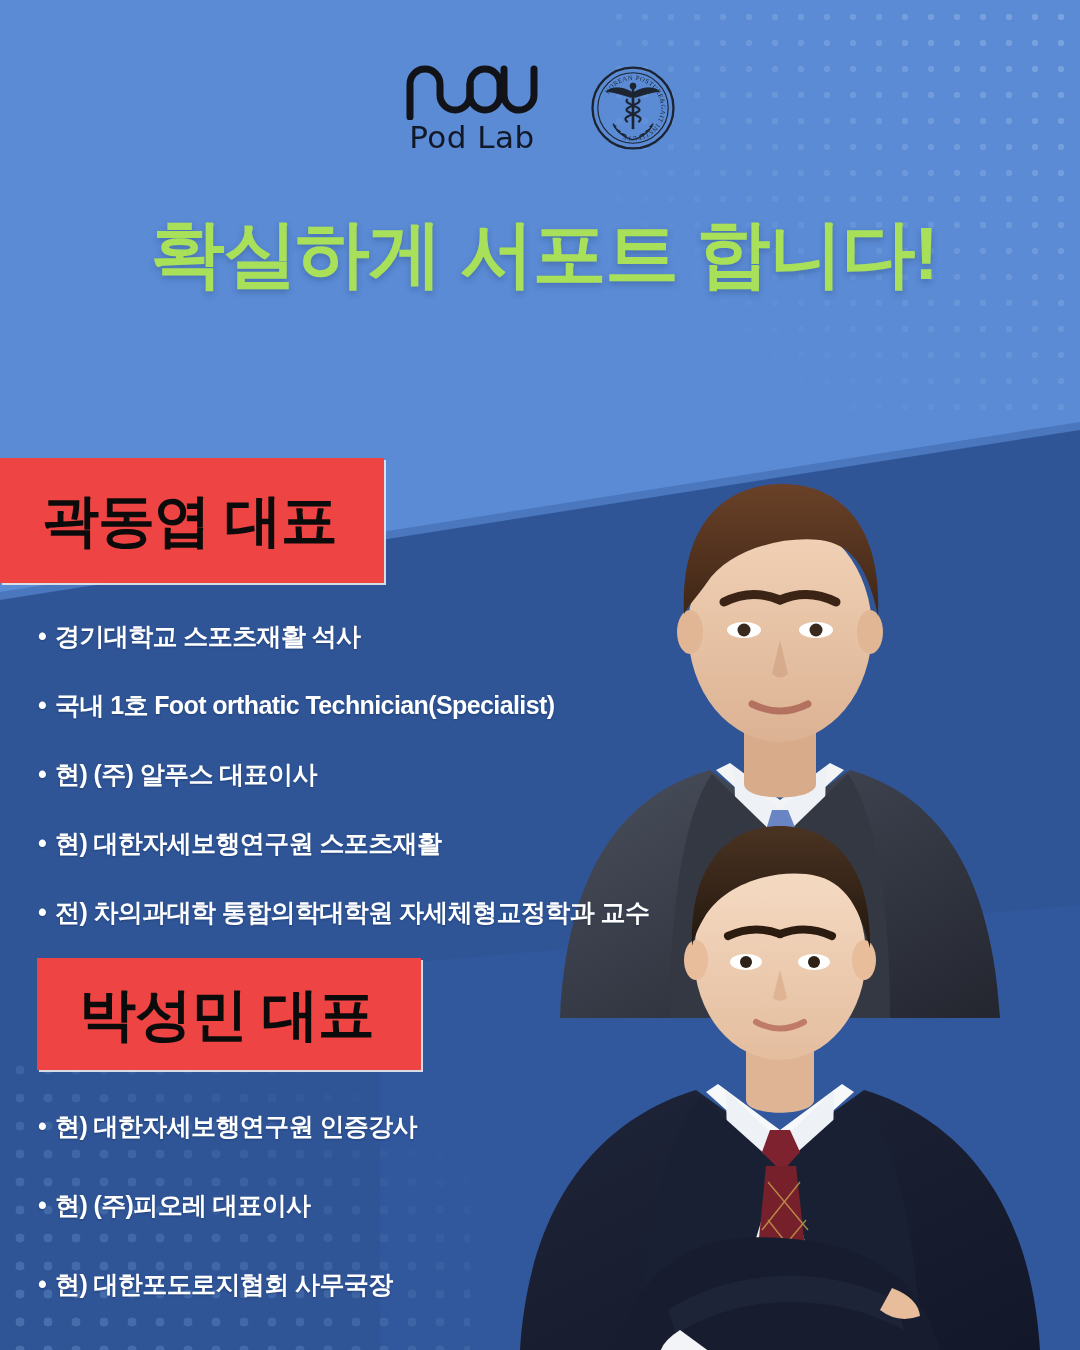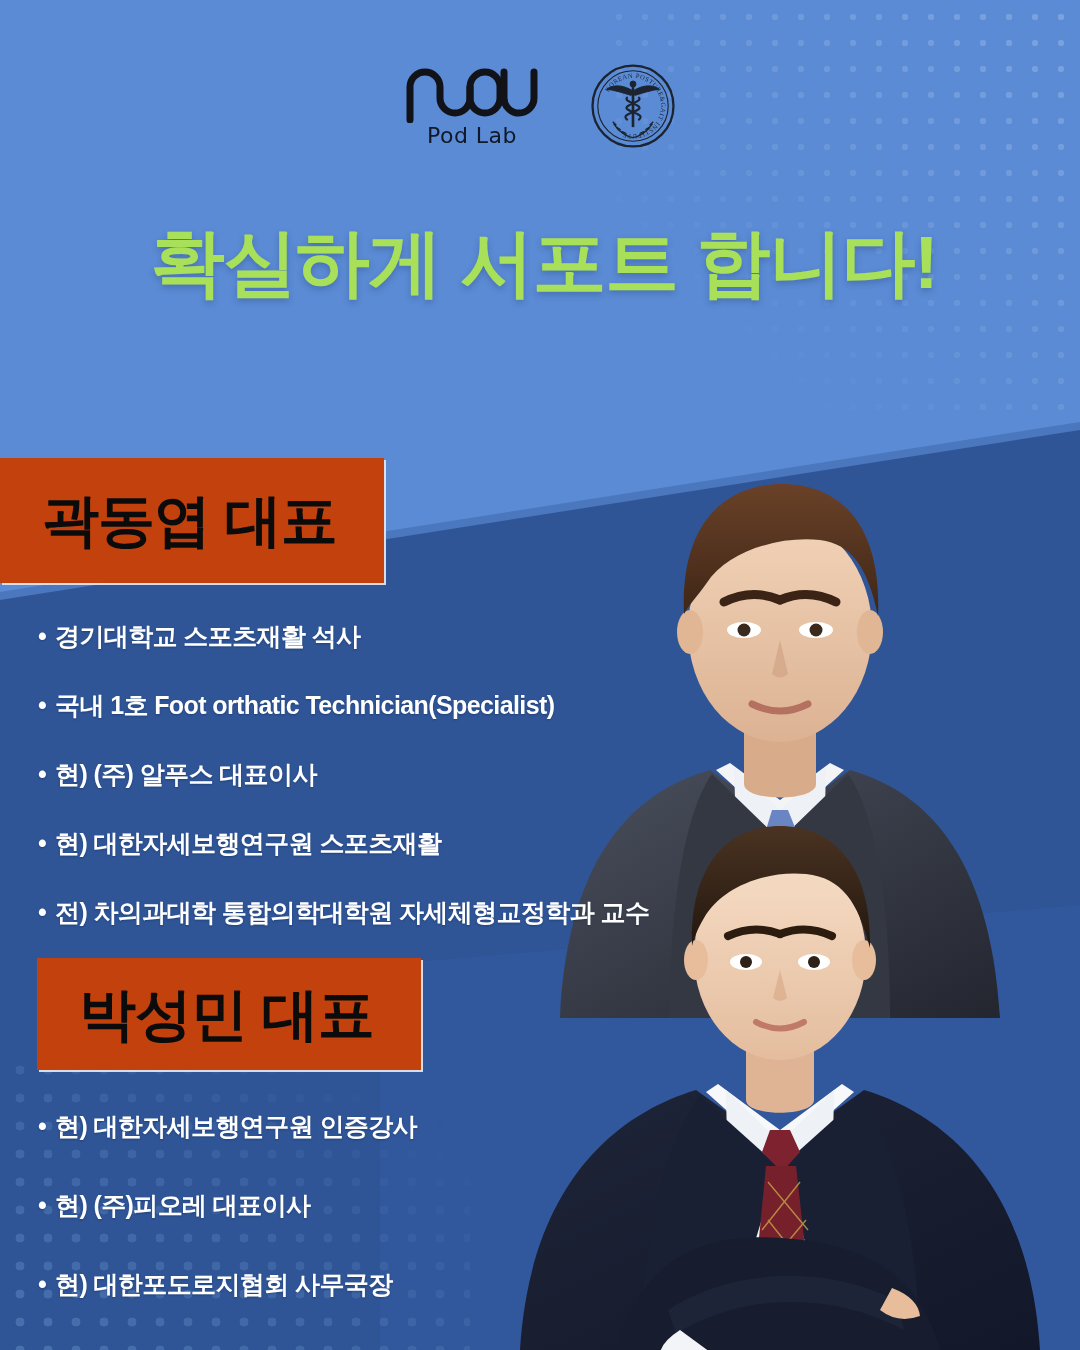"Pod Lab" .podlab-word { font-size: 22px -> 31px }
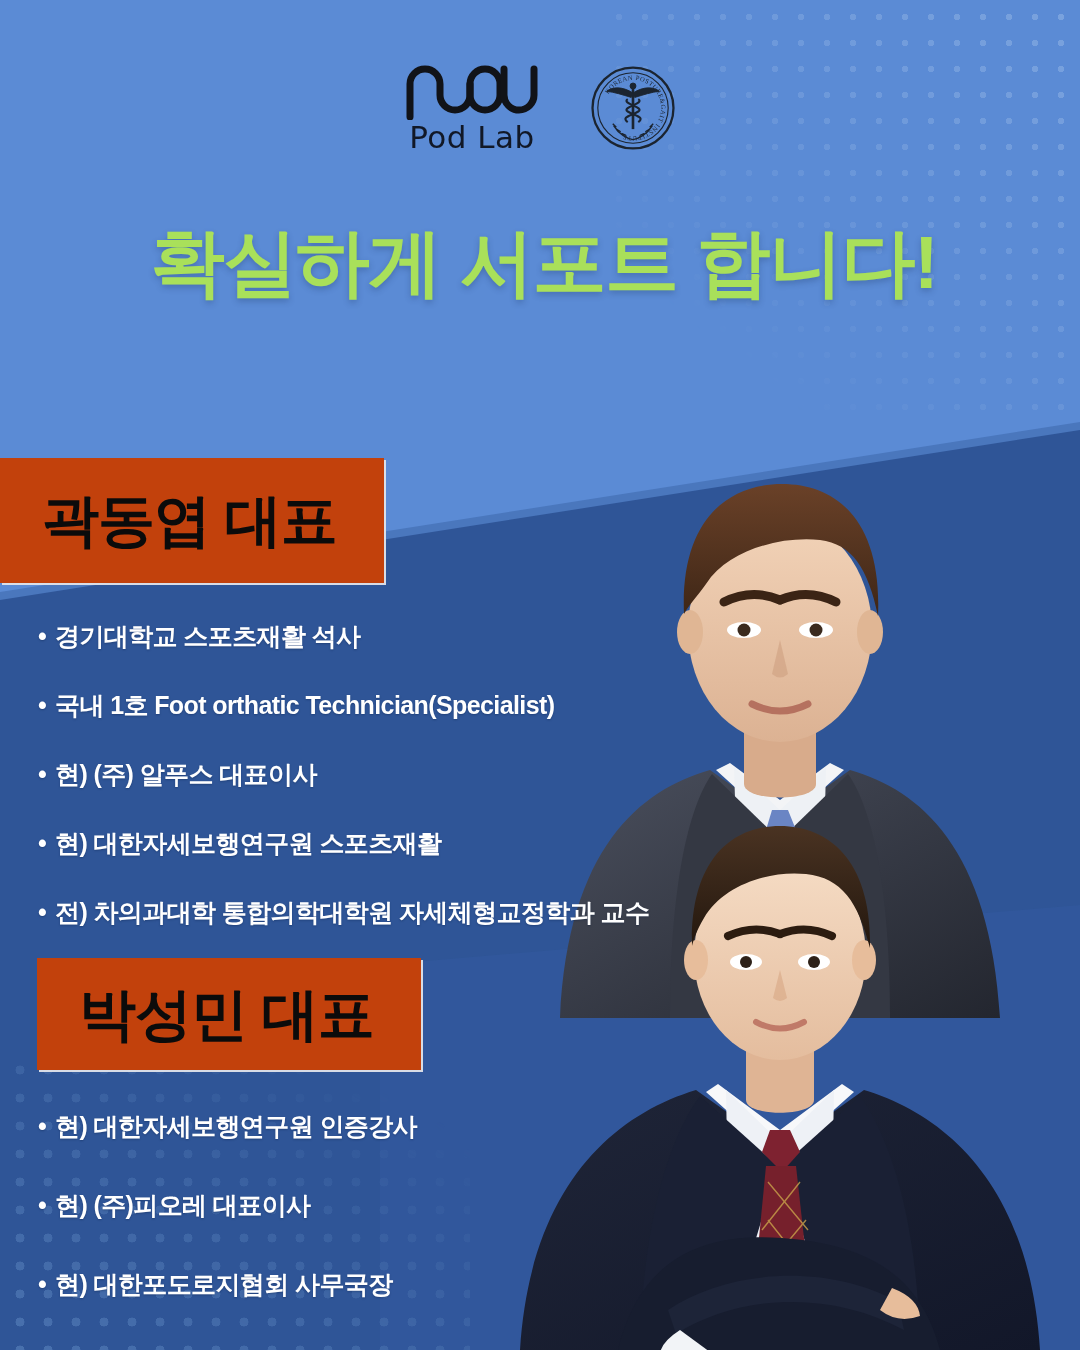"확실하게 서포트 합니다!" .headline .l2 { margin-top: 17px -> 8px }
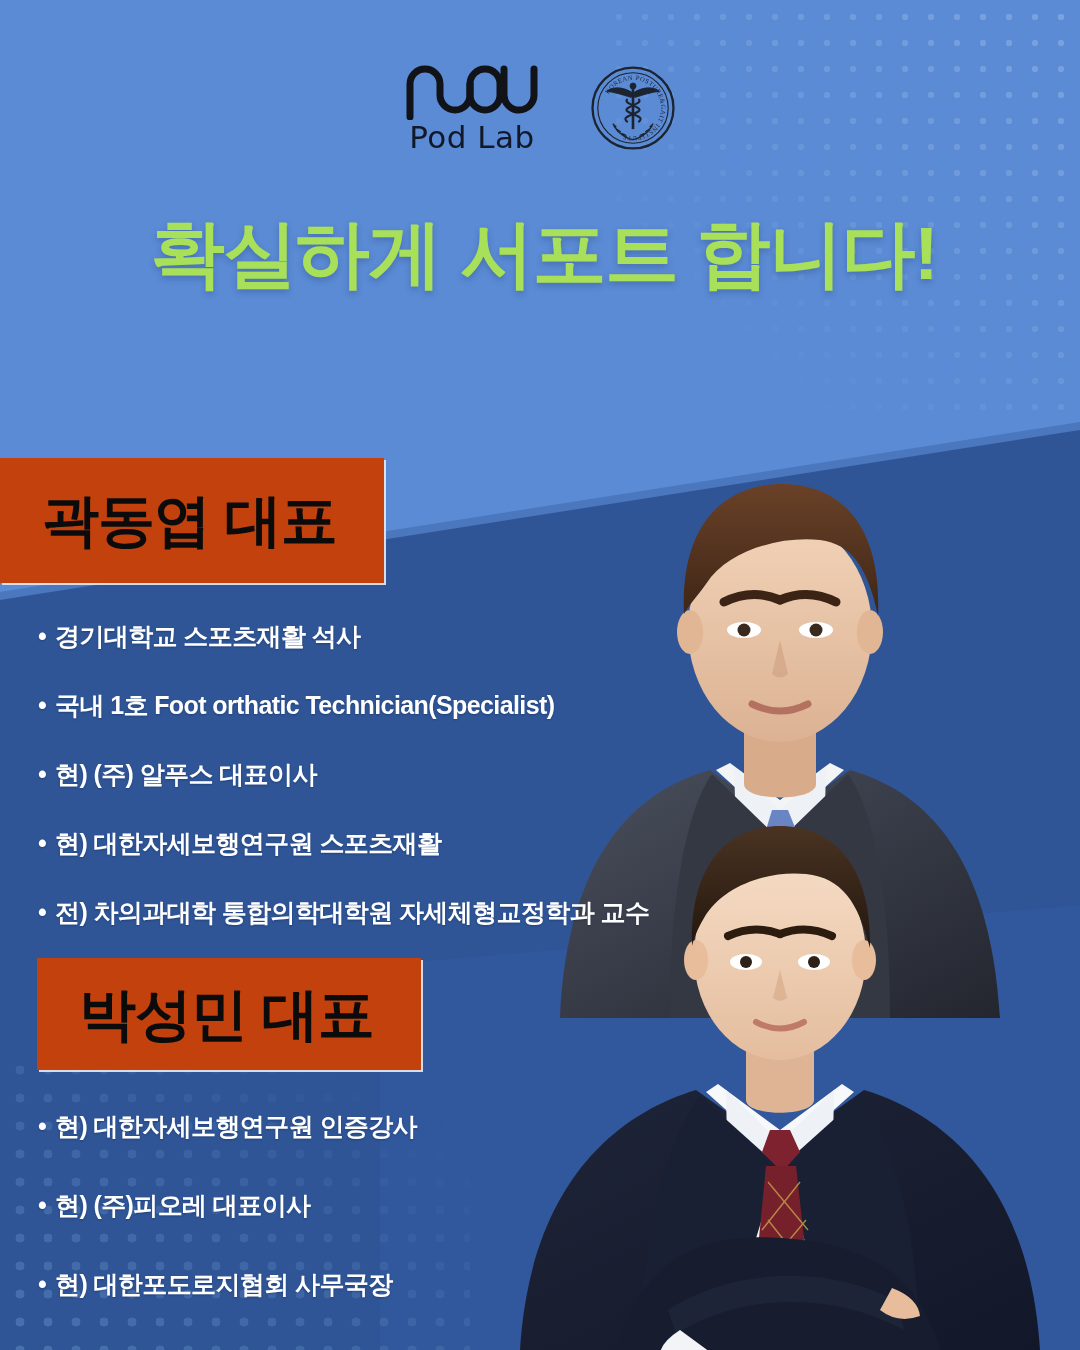"곽동엽 대표" .name-badge { background: #c2410c -> #ef4444 }
